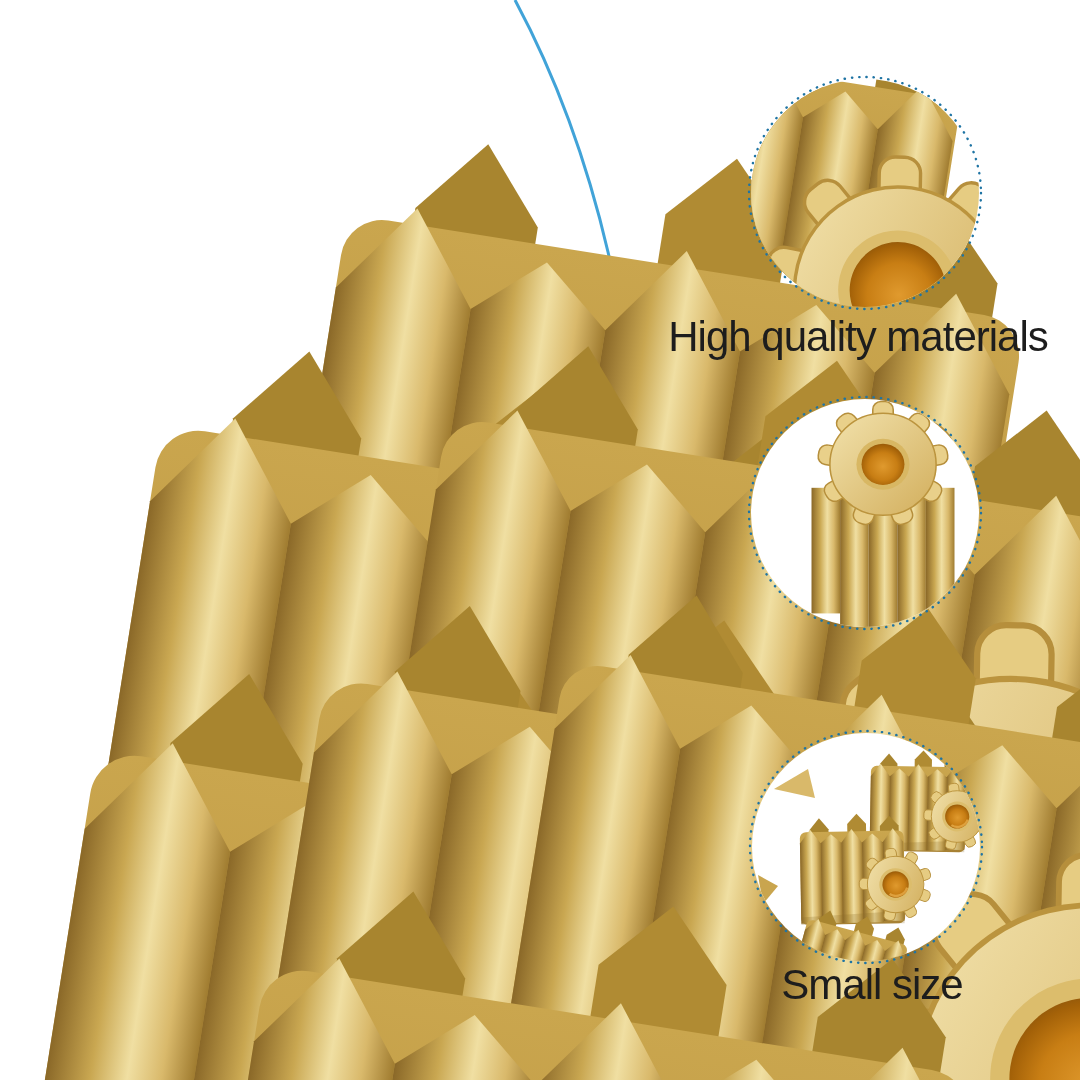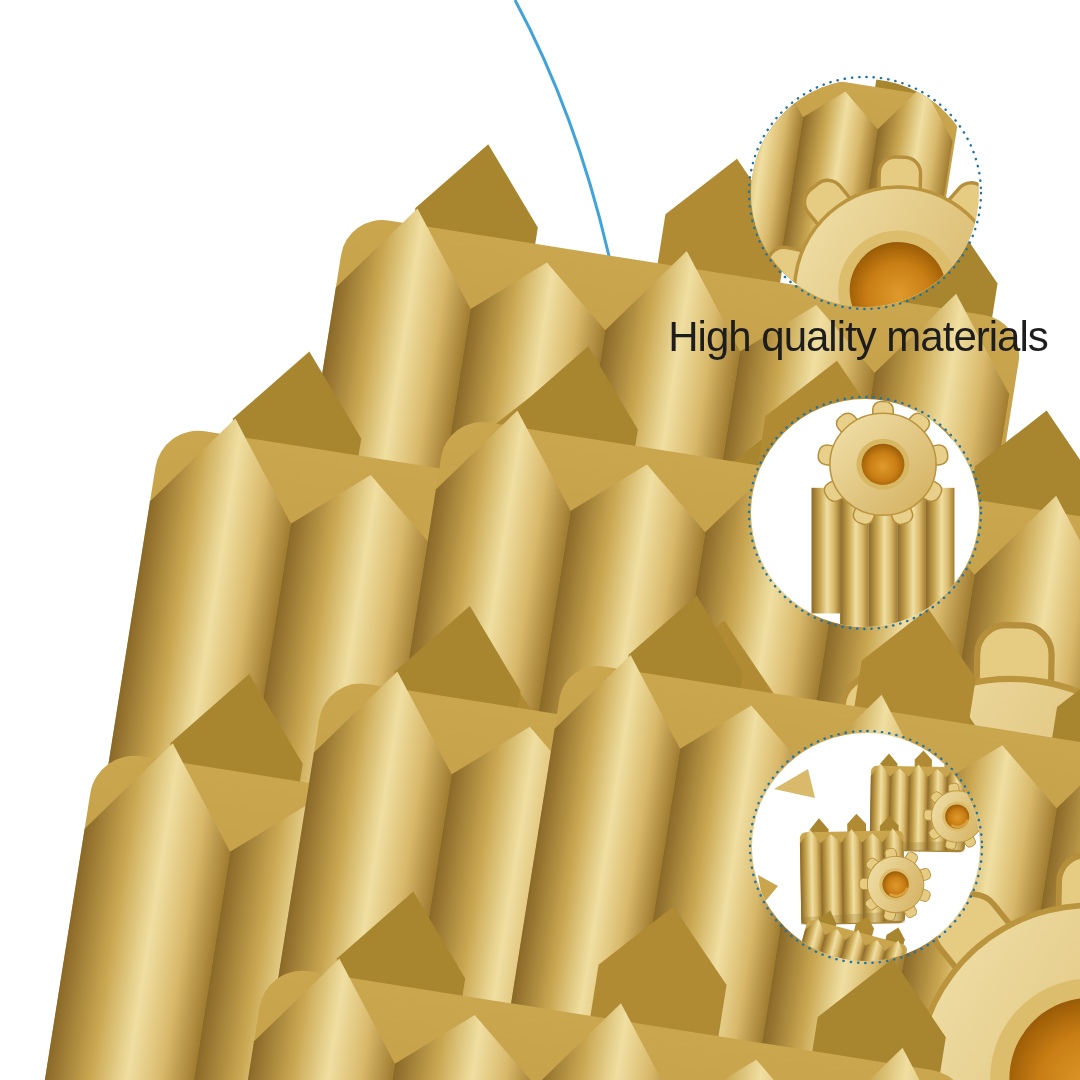"Small size" div.callout-label { html: none -> <div>Small size</div> }
